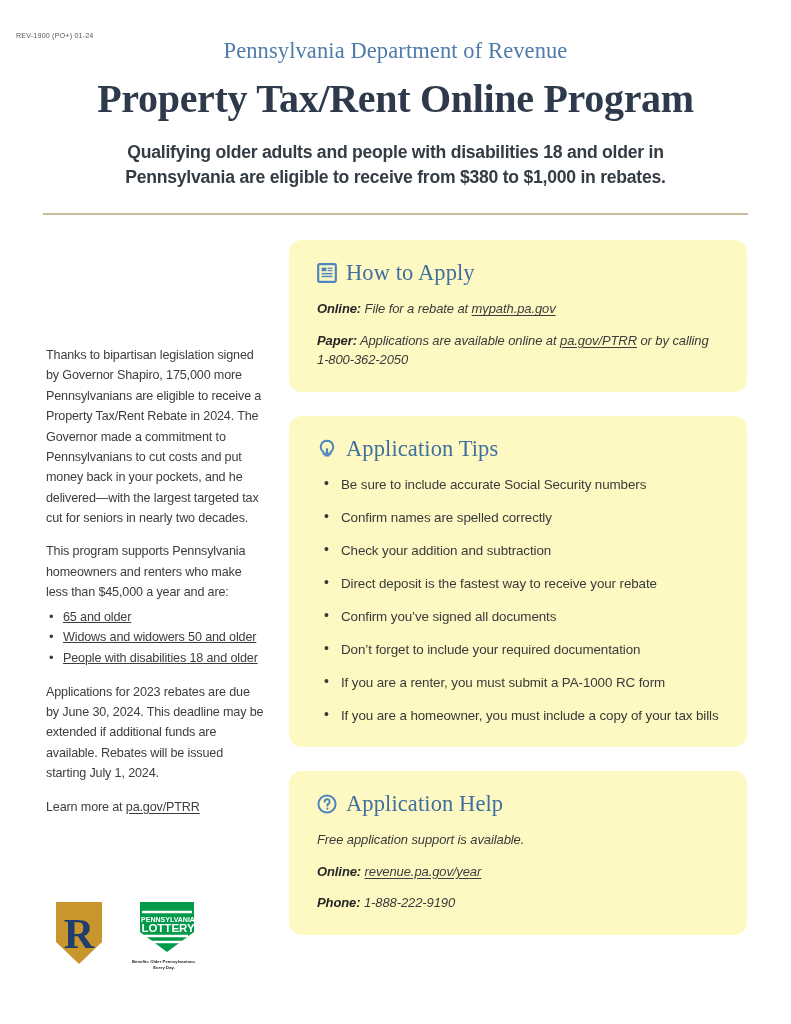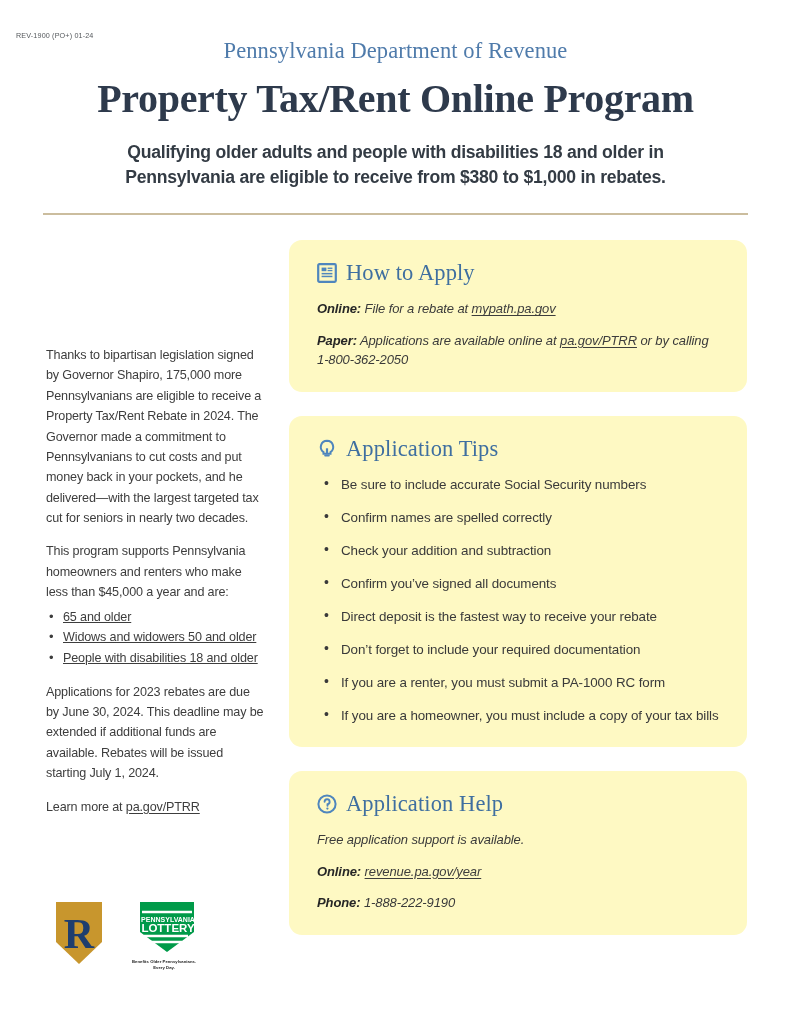"Confirm you’ve signed all documents" li { order: before "Direct deposit is the fastest" -> after "Direct deposit is the fastest" }
